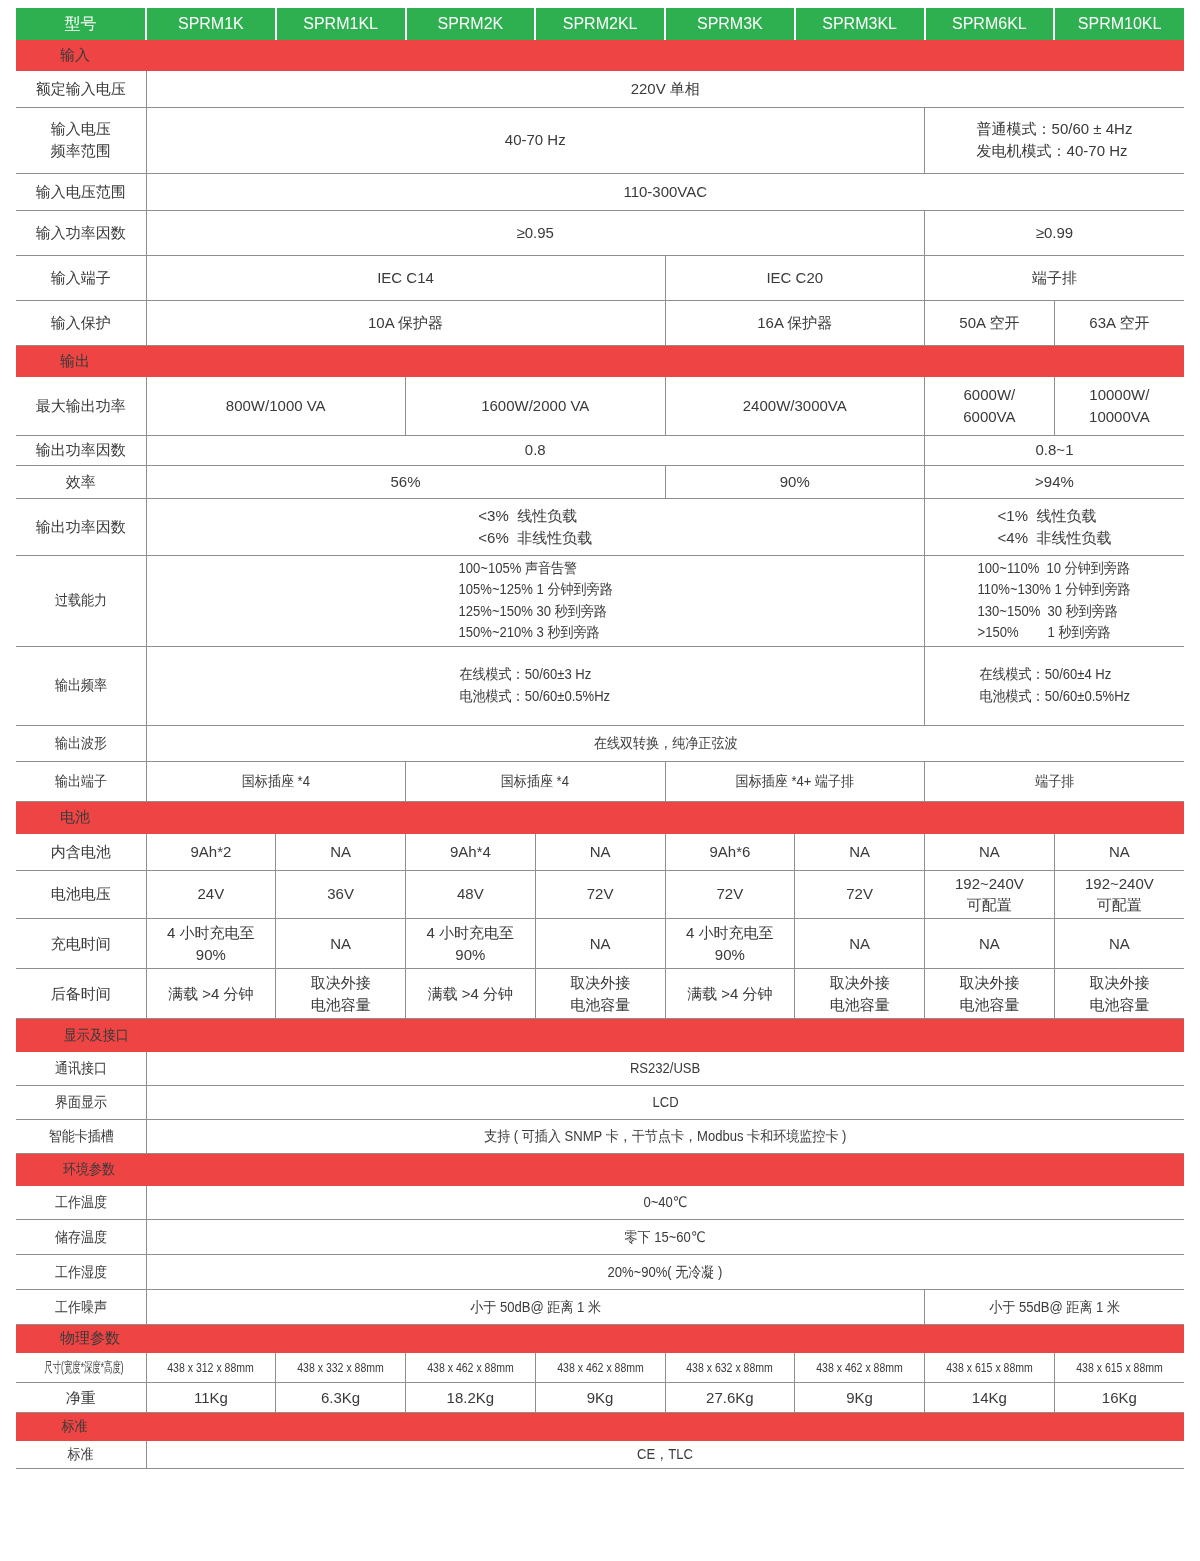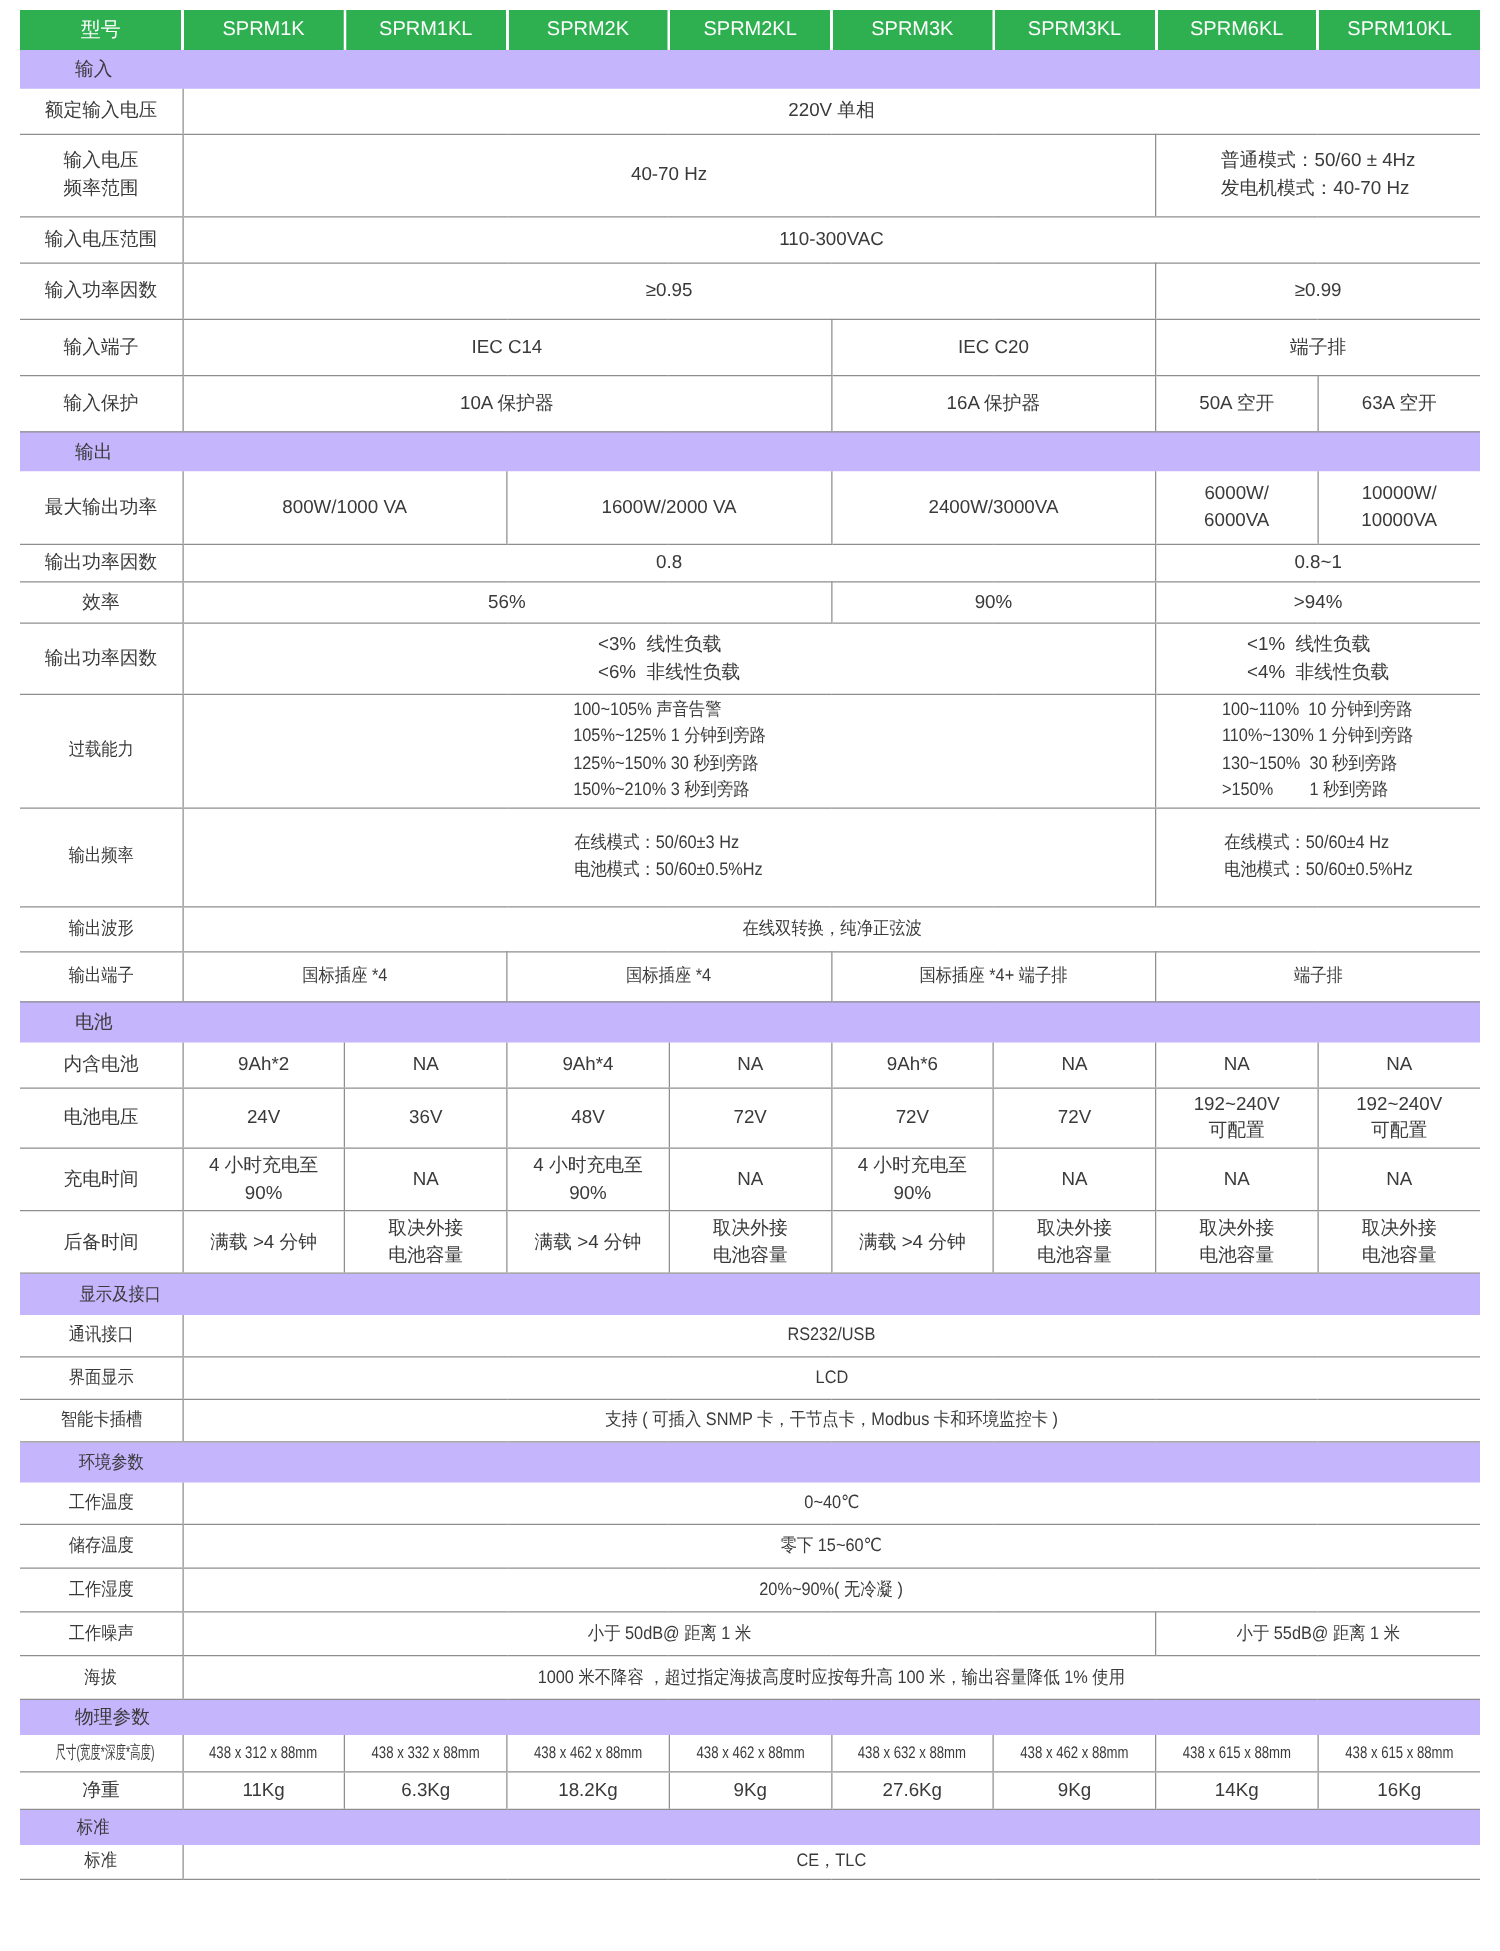"输入" tr.section td { background: #c4b5fd -> #ef4444 }
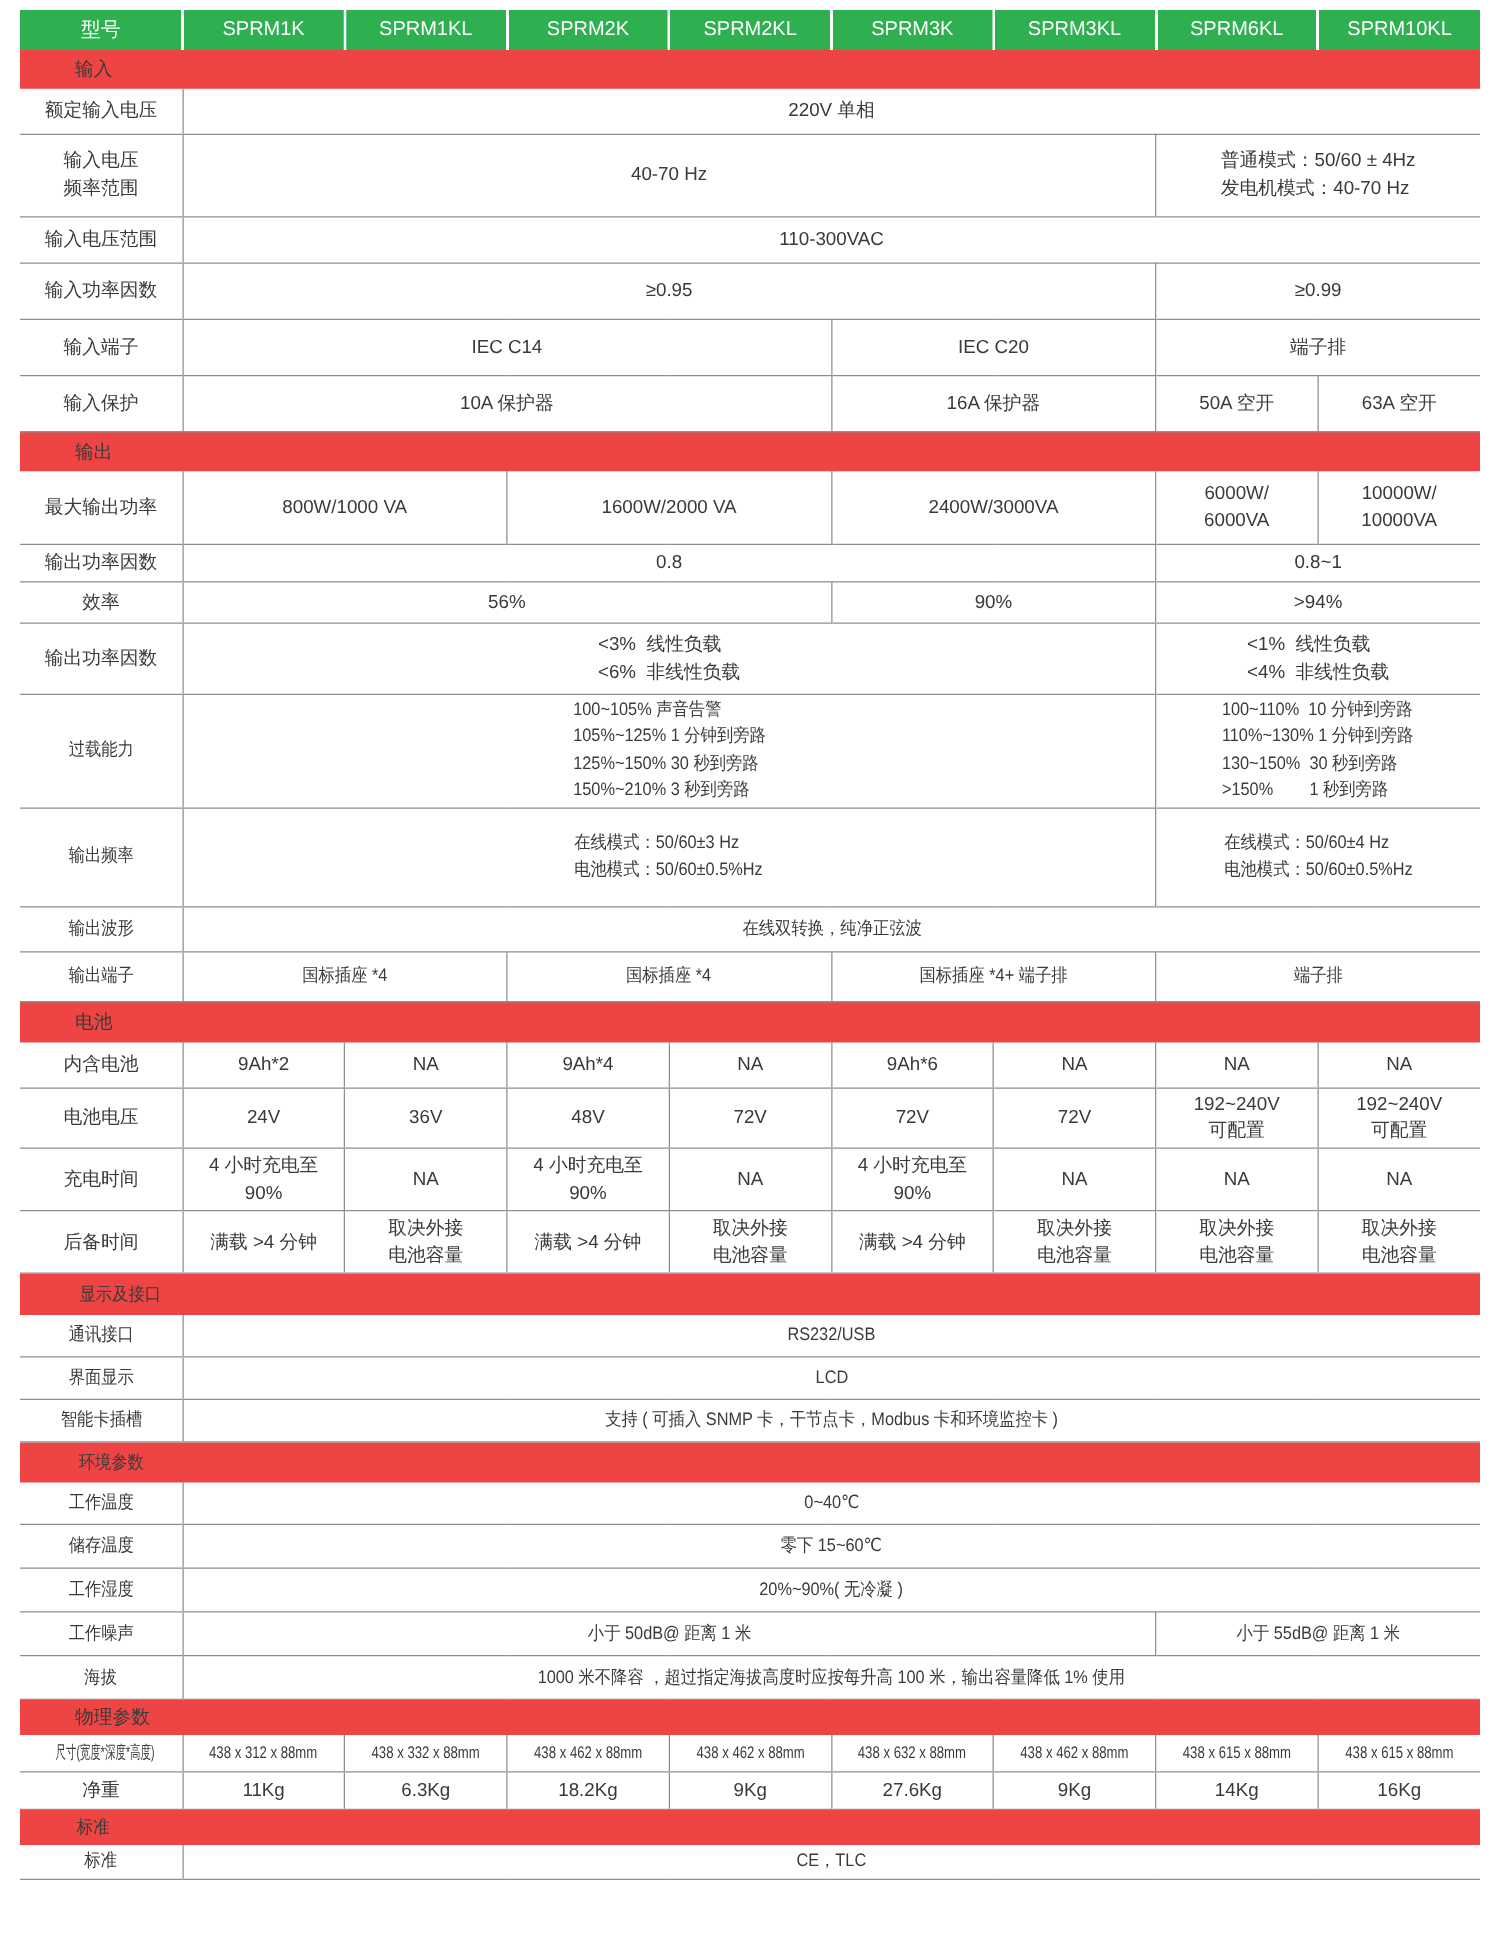"海拔" tr.cond { html: <tr> <td><span>海拔</span></td> <td><span>1000 米不降容 ，超过指定海拔高度时应按每升高 100 米，输出容量降低 1% 使用</span></td> </tr> -> none }
